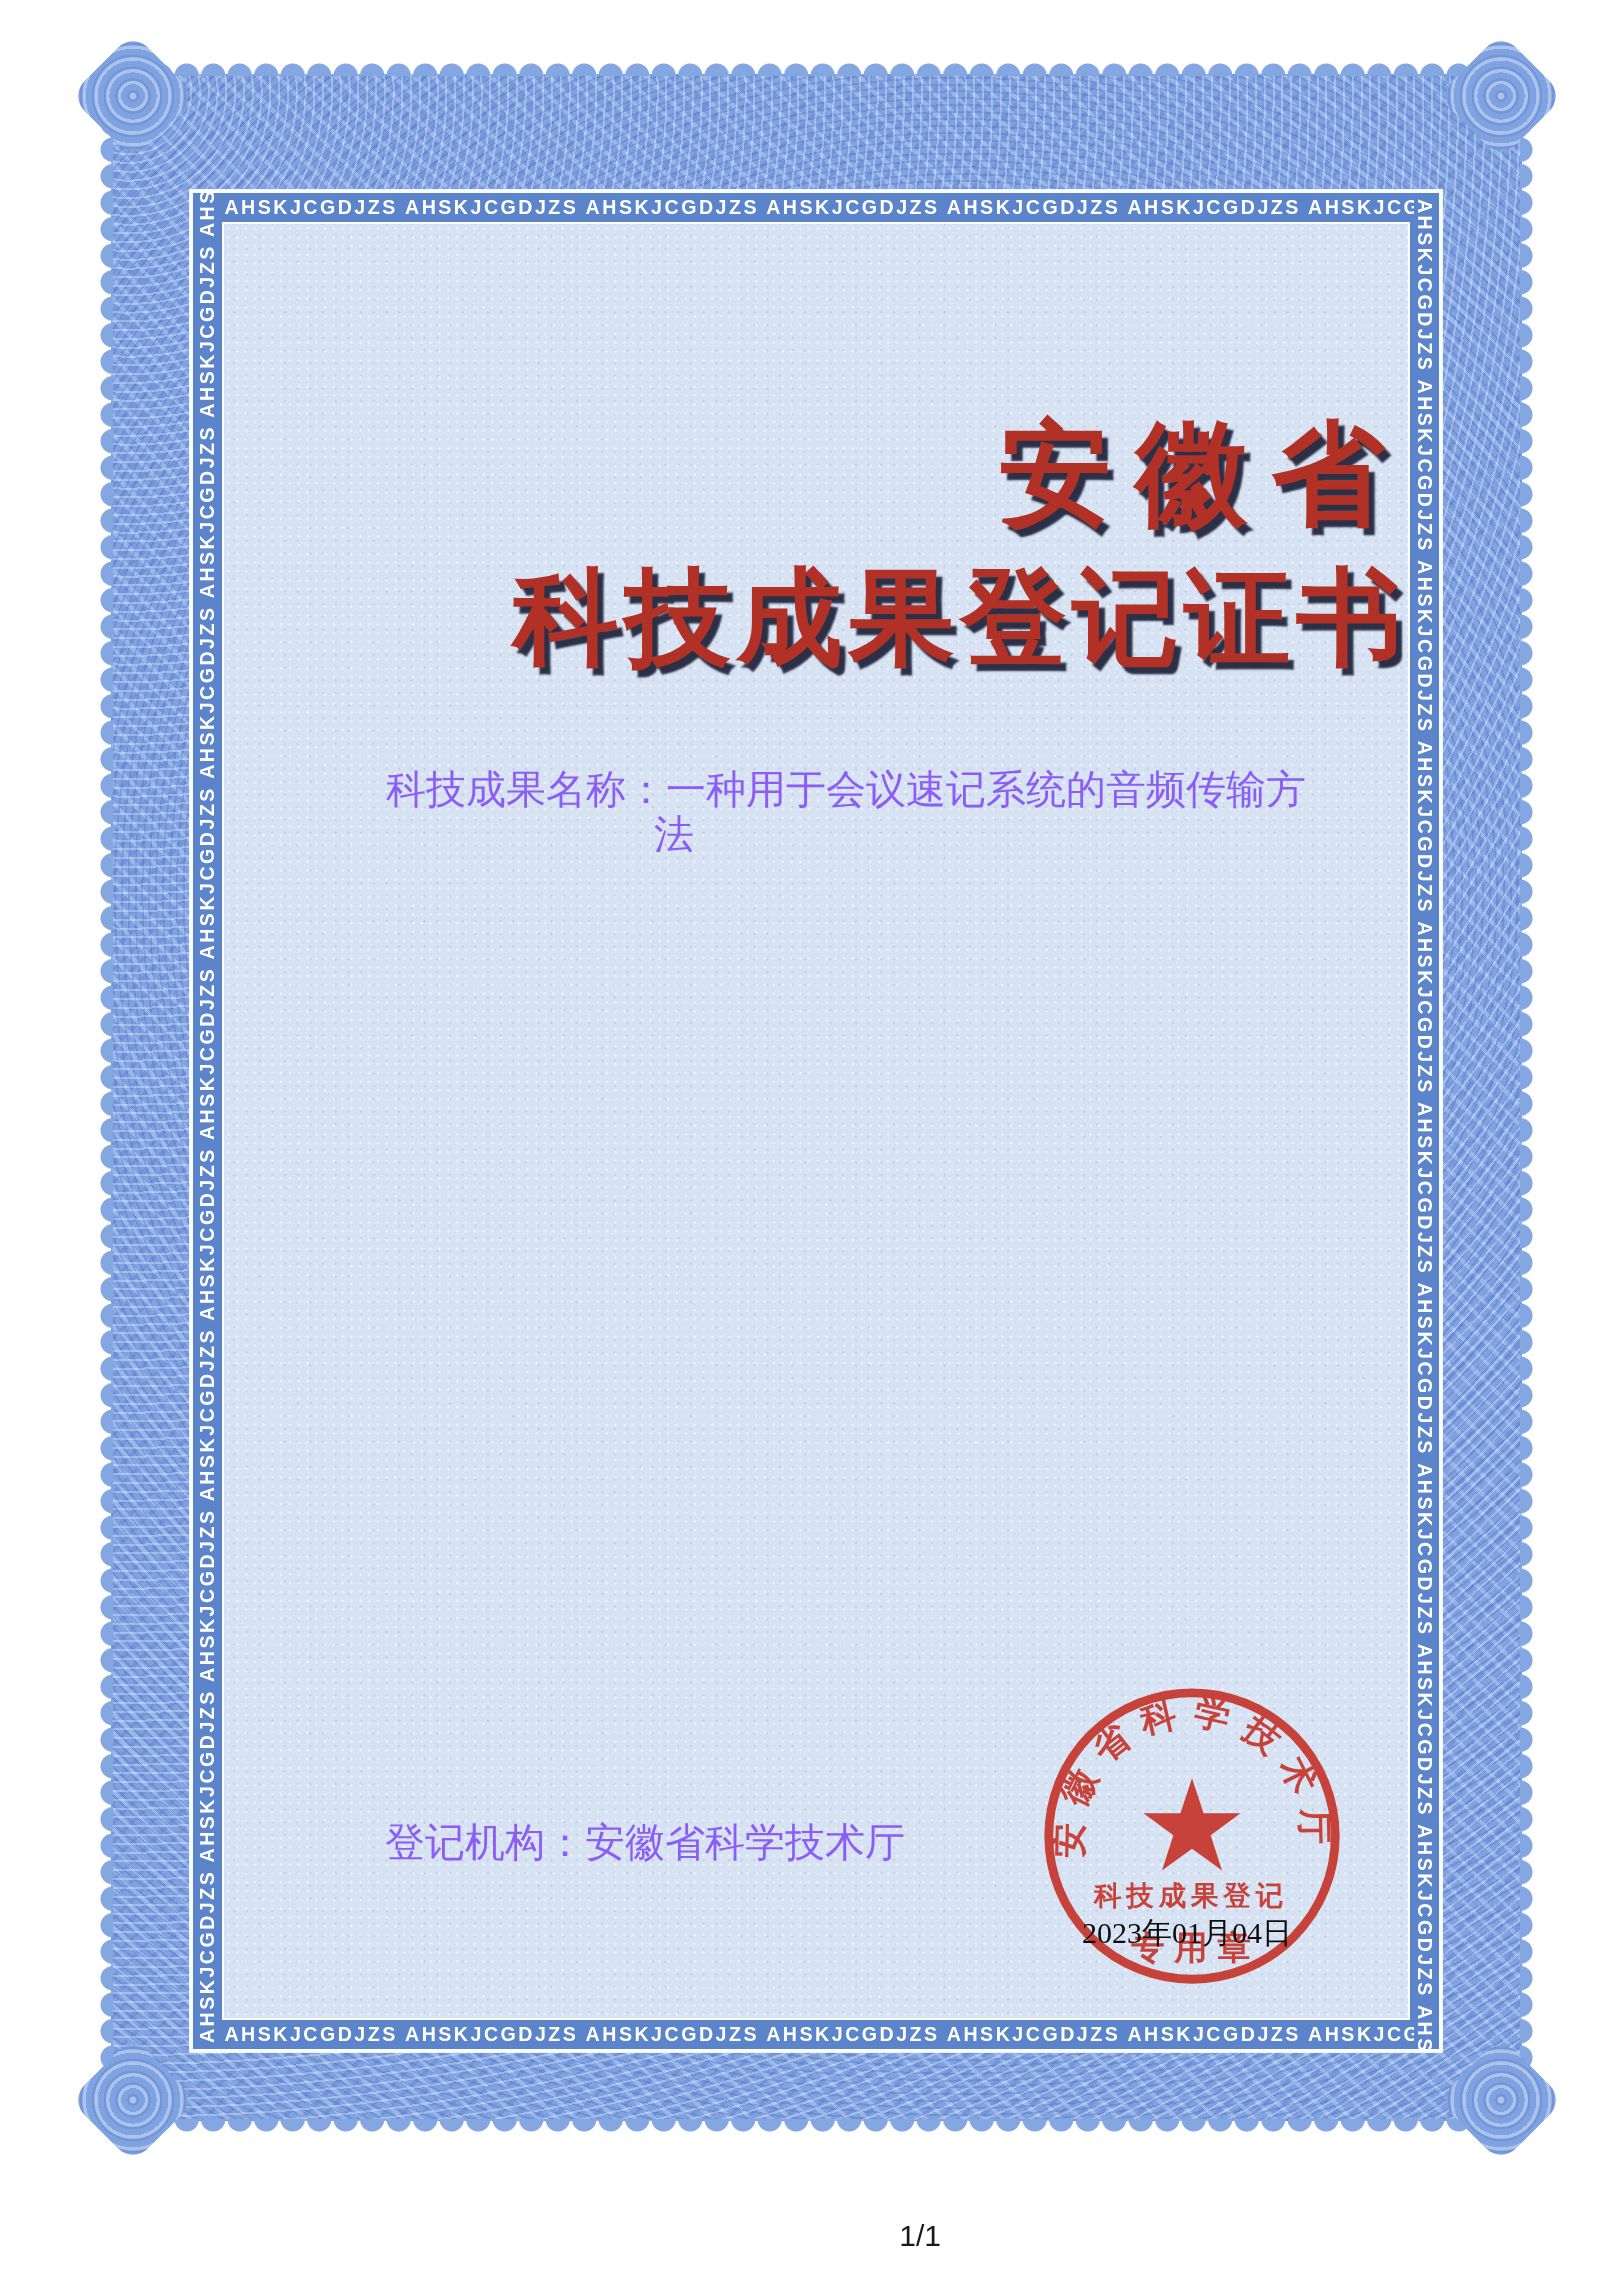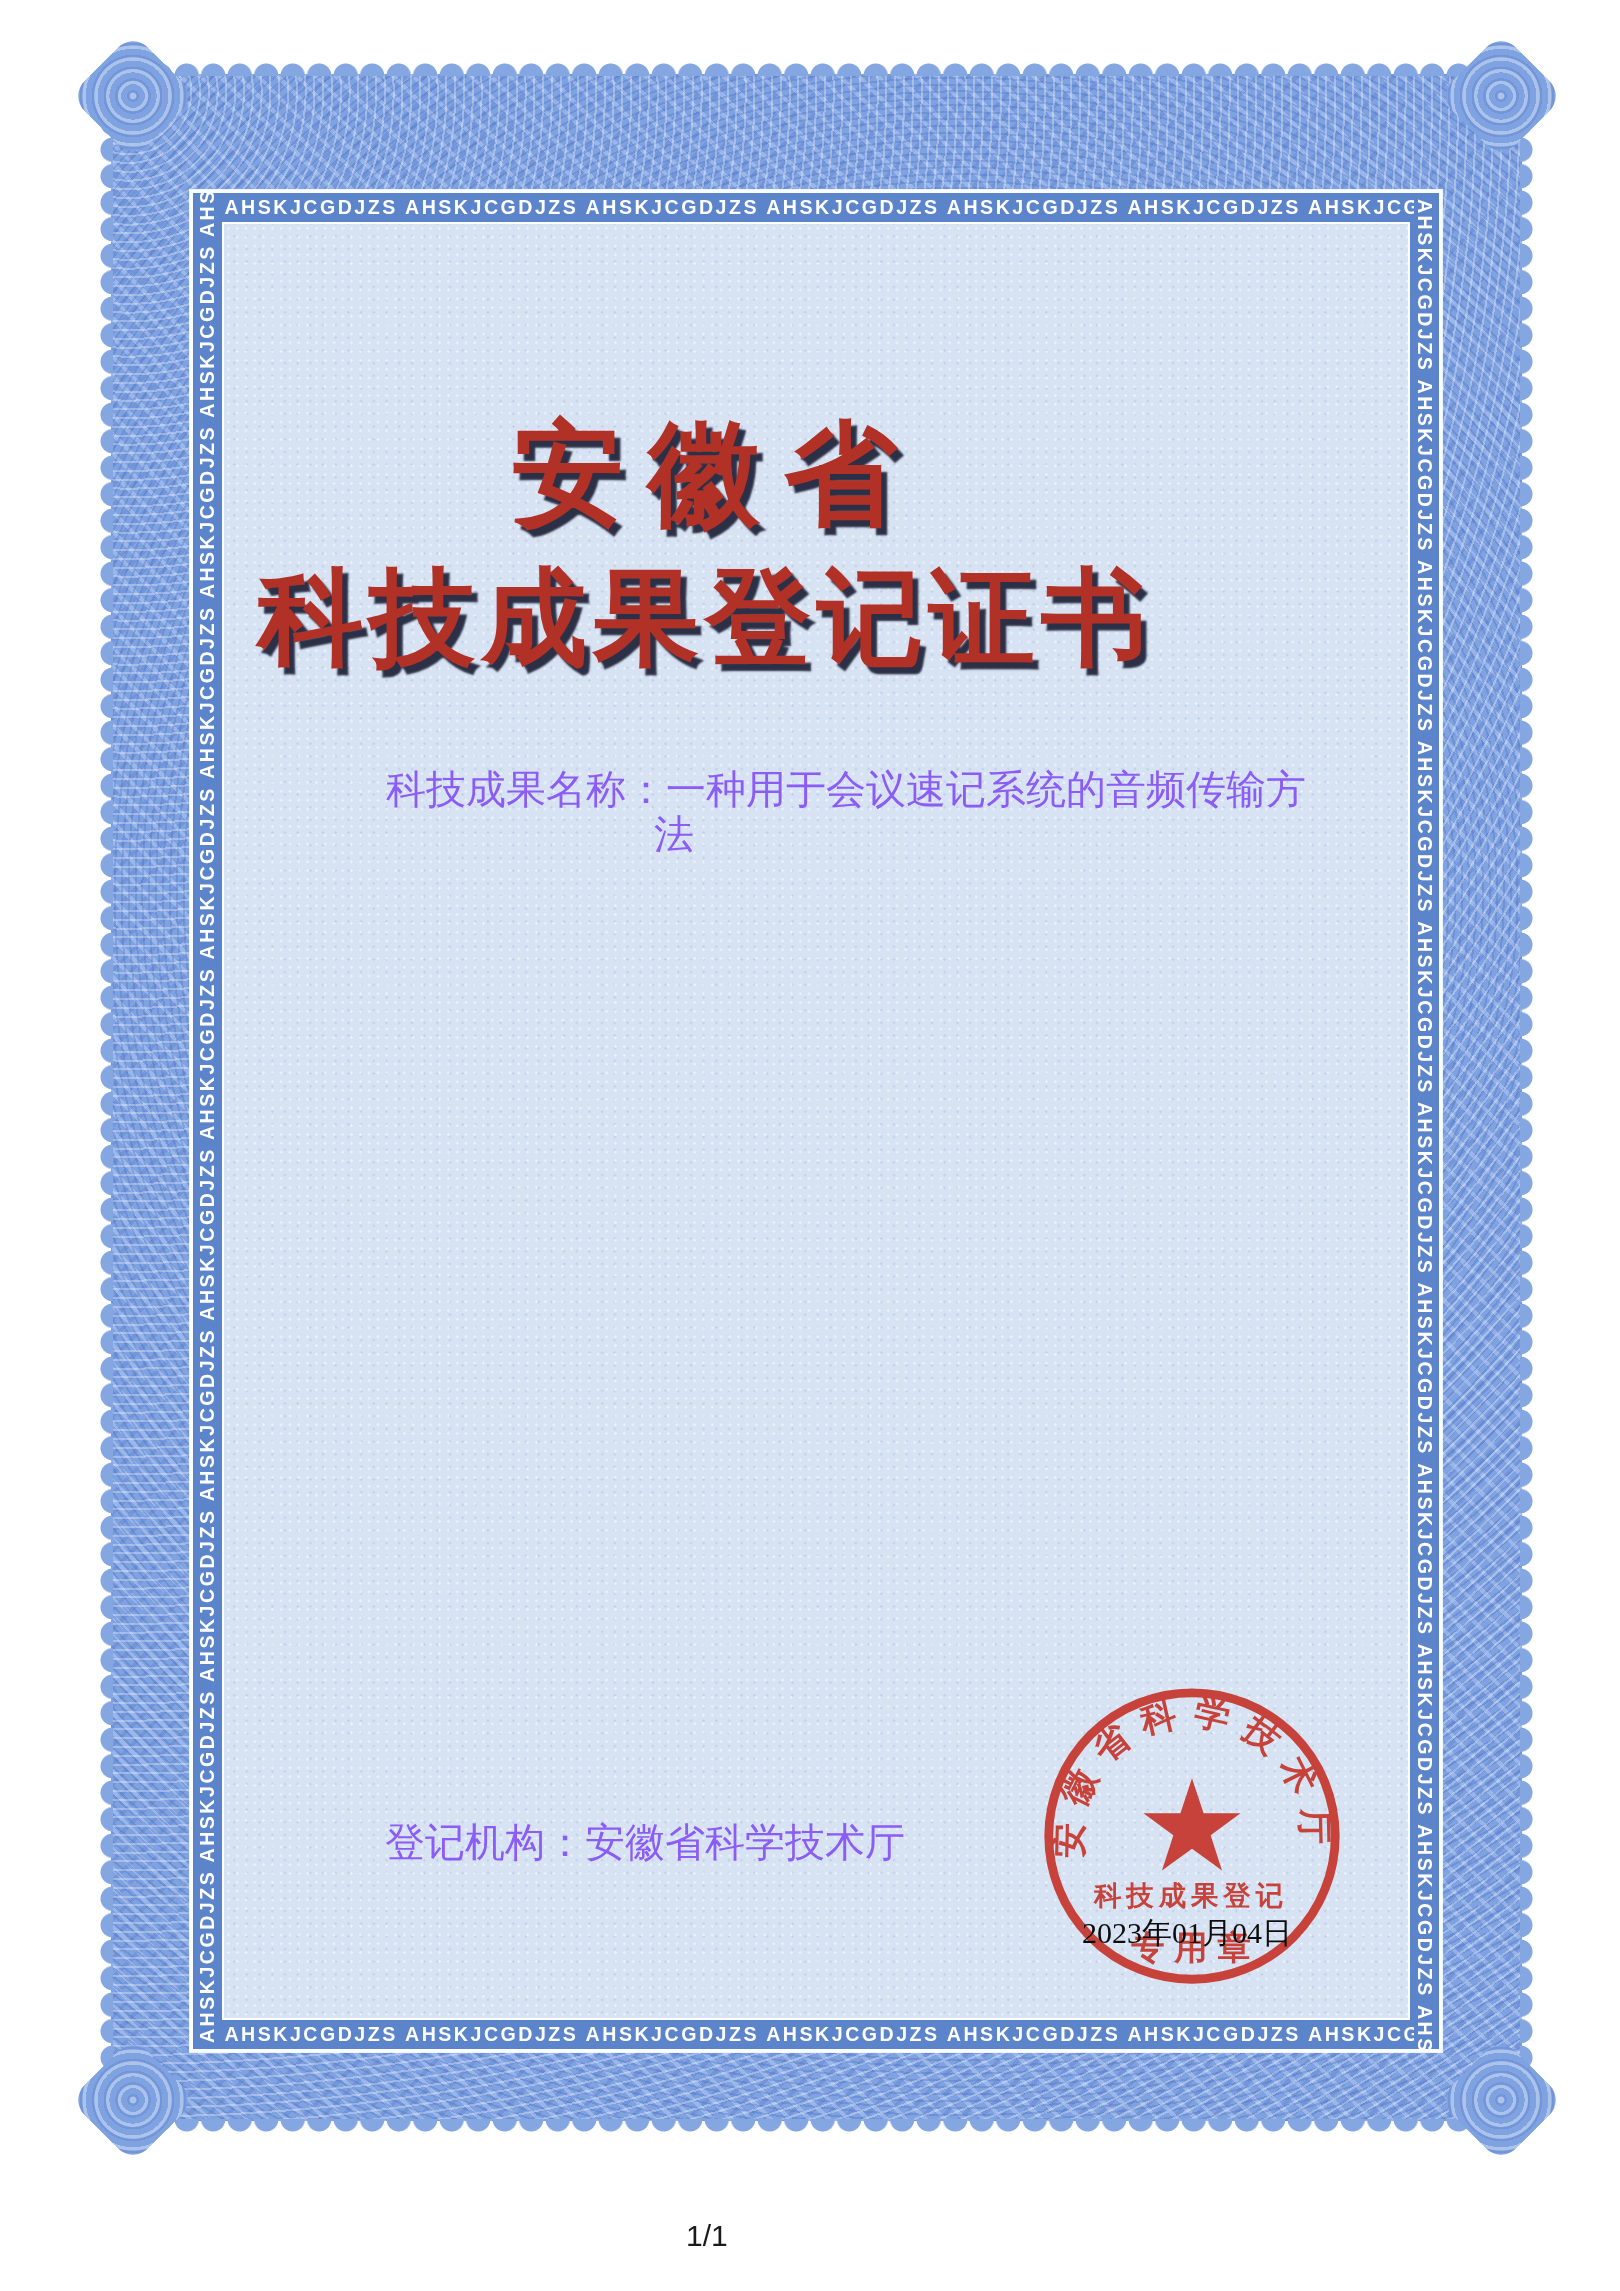"安徽省" .title { text-align: center -> right }
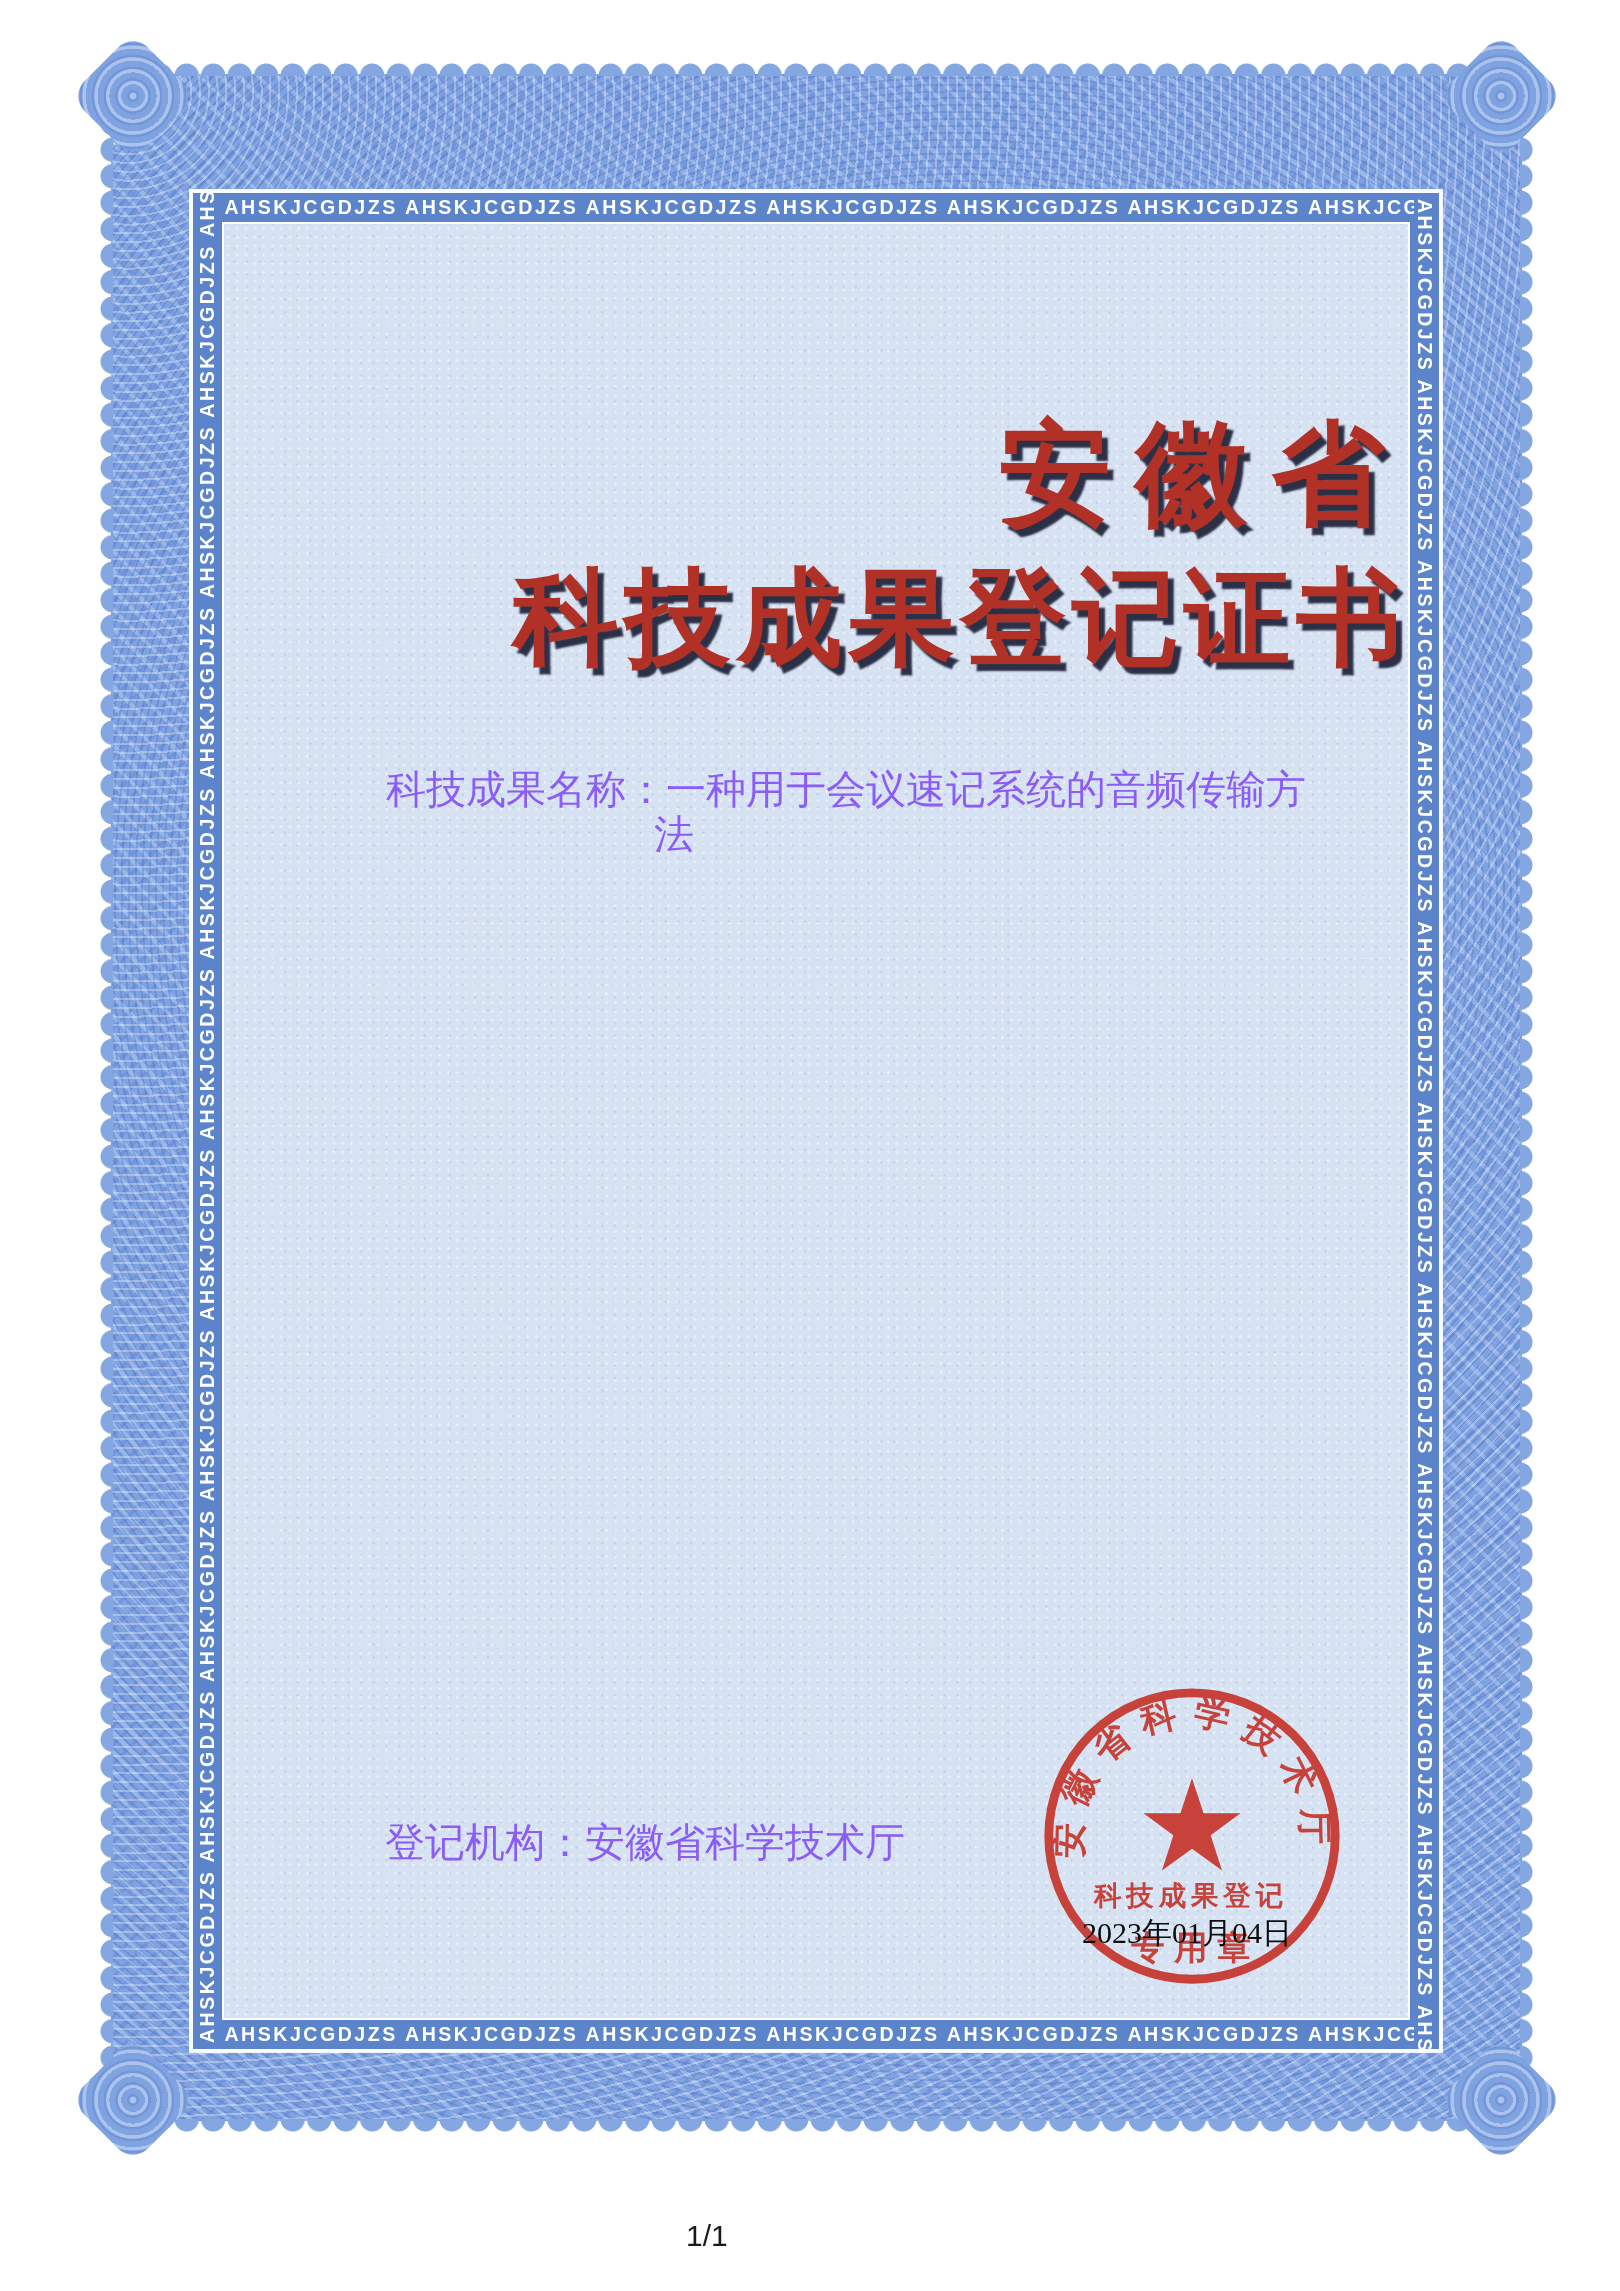"1/1" .pagenum { text-align: left -> right }
